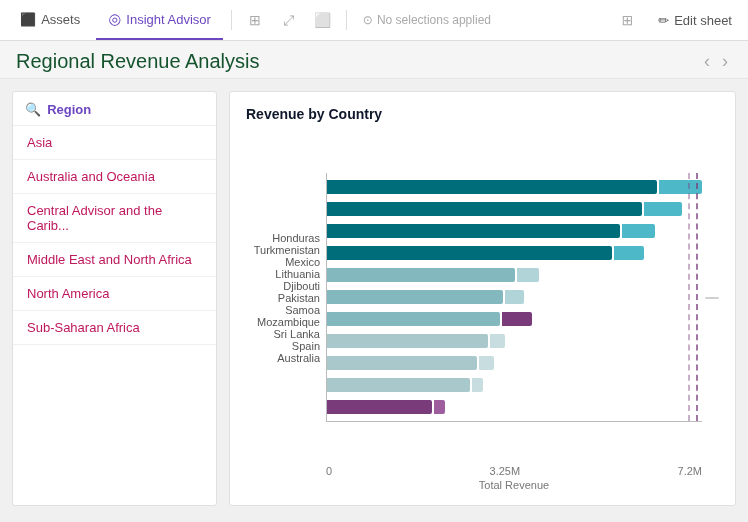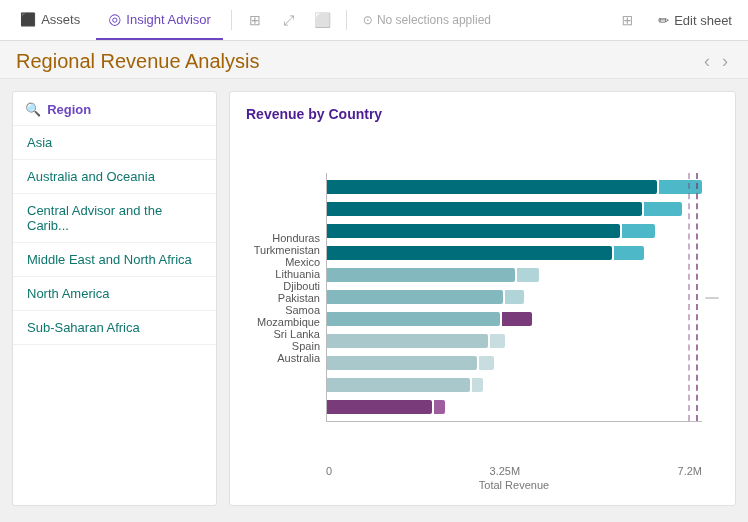"Regional Revenue Analysis" .page-title { color: #a16207 -> #14532d }
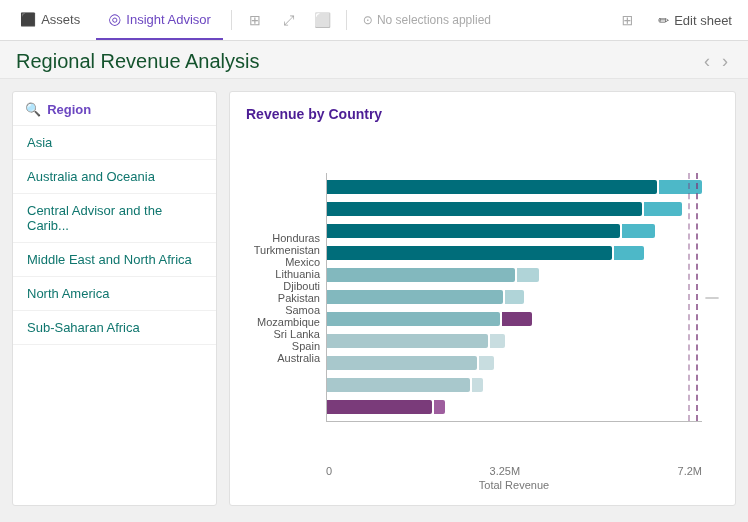"Revenue by Country" .chart-title { color: #4c1d95 -> #0f172a }
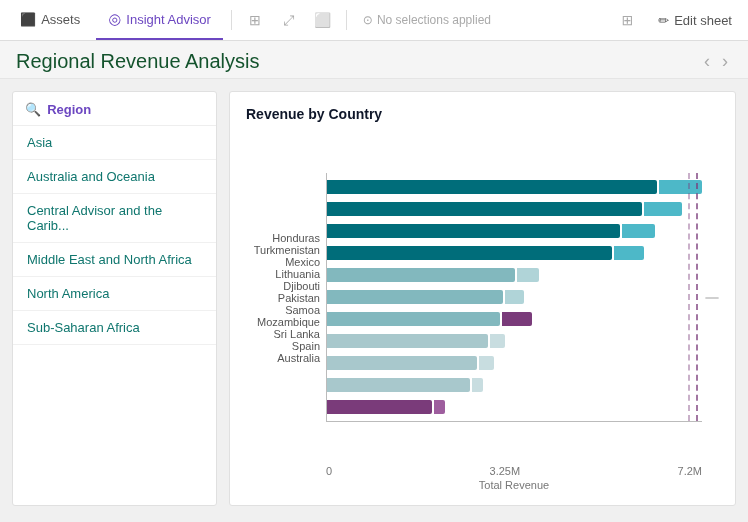"Asia" .sidebar-item { color: #0f766e -> #be185d }
